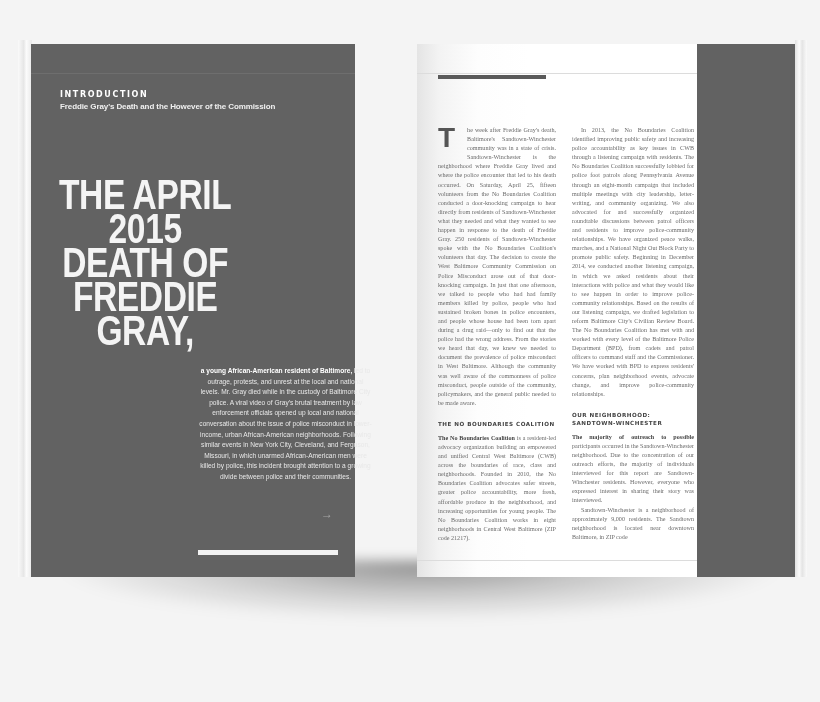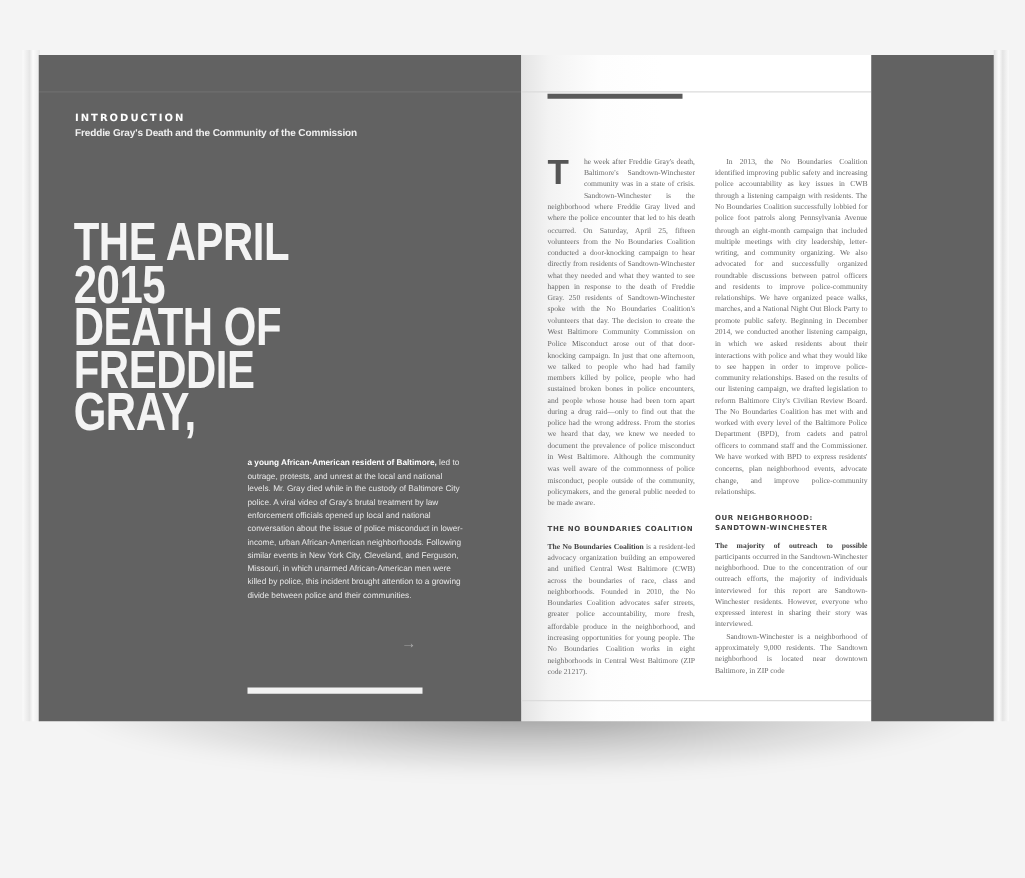"INTRODUCTION" .left-page { text-align: none -> center; width: 386px -> 324px }
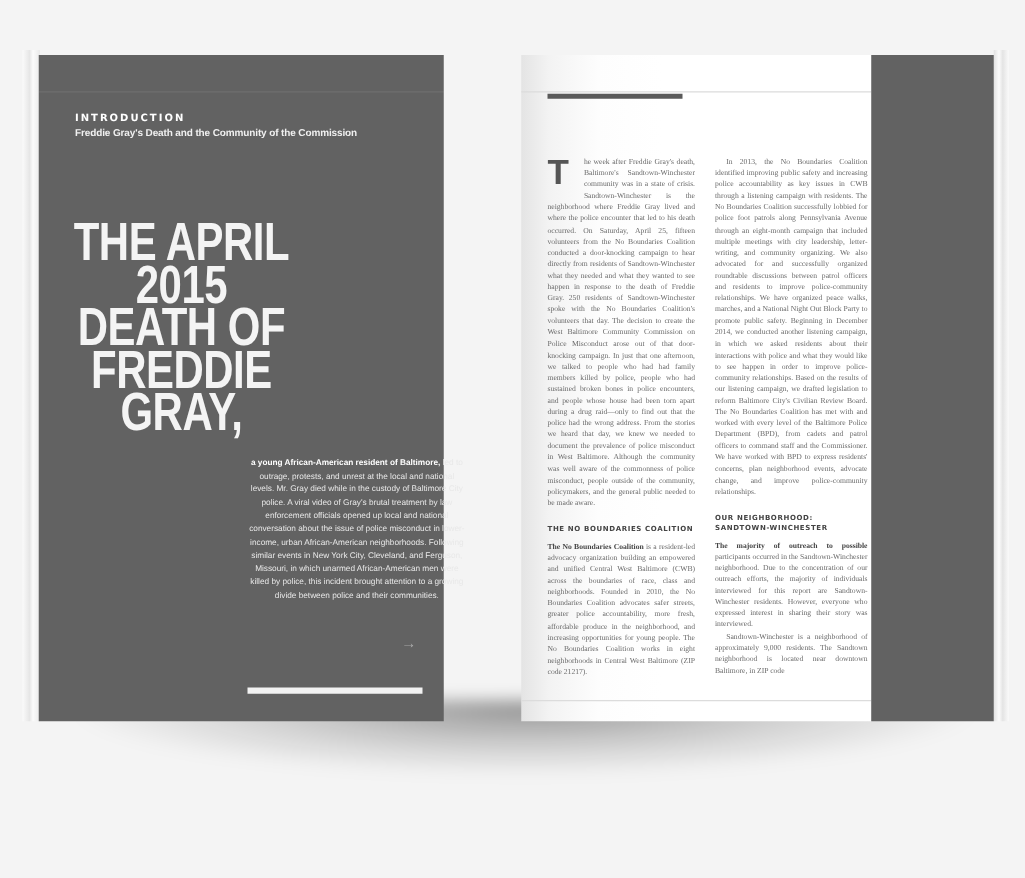"Freddie Gray's Death and the" div.subhead { text: Community -> However }
